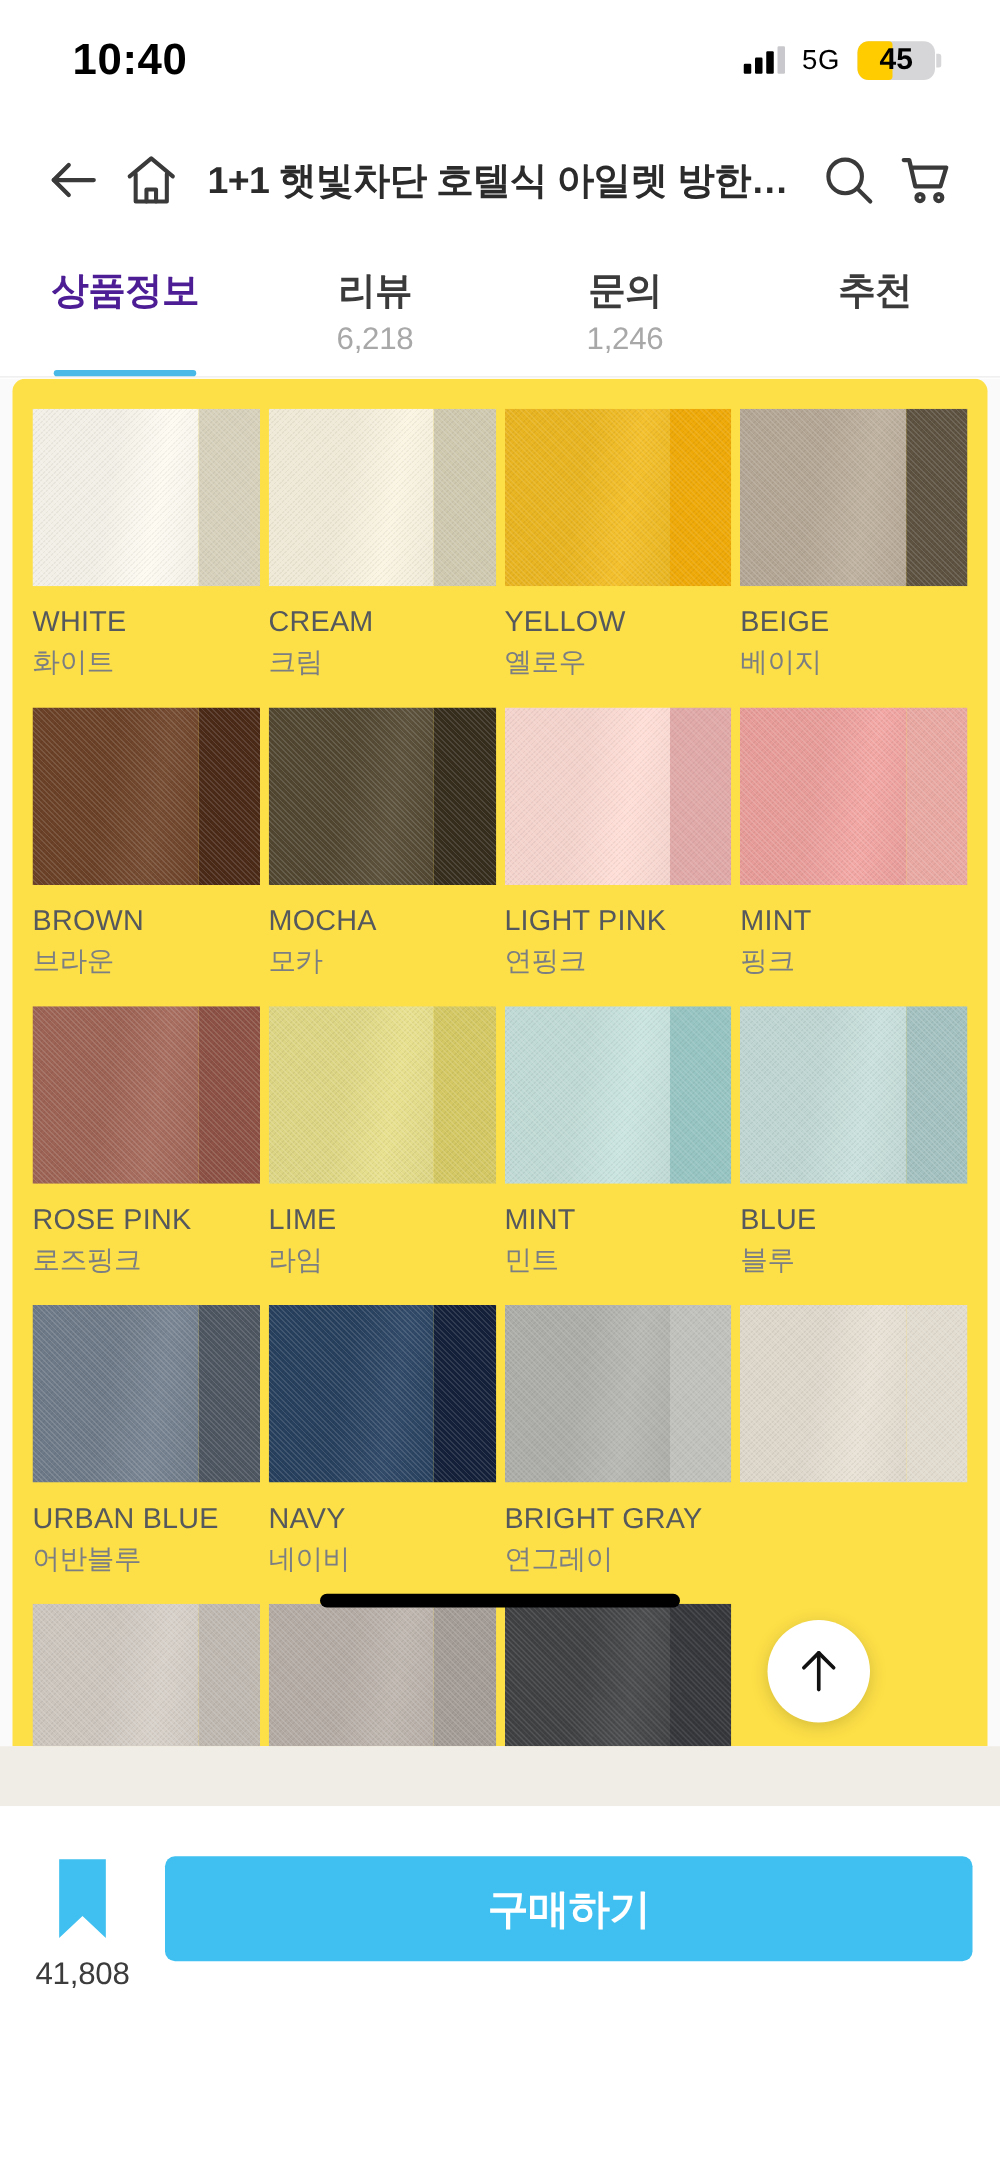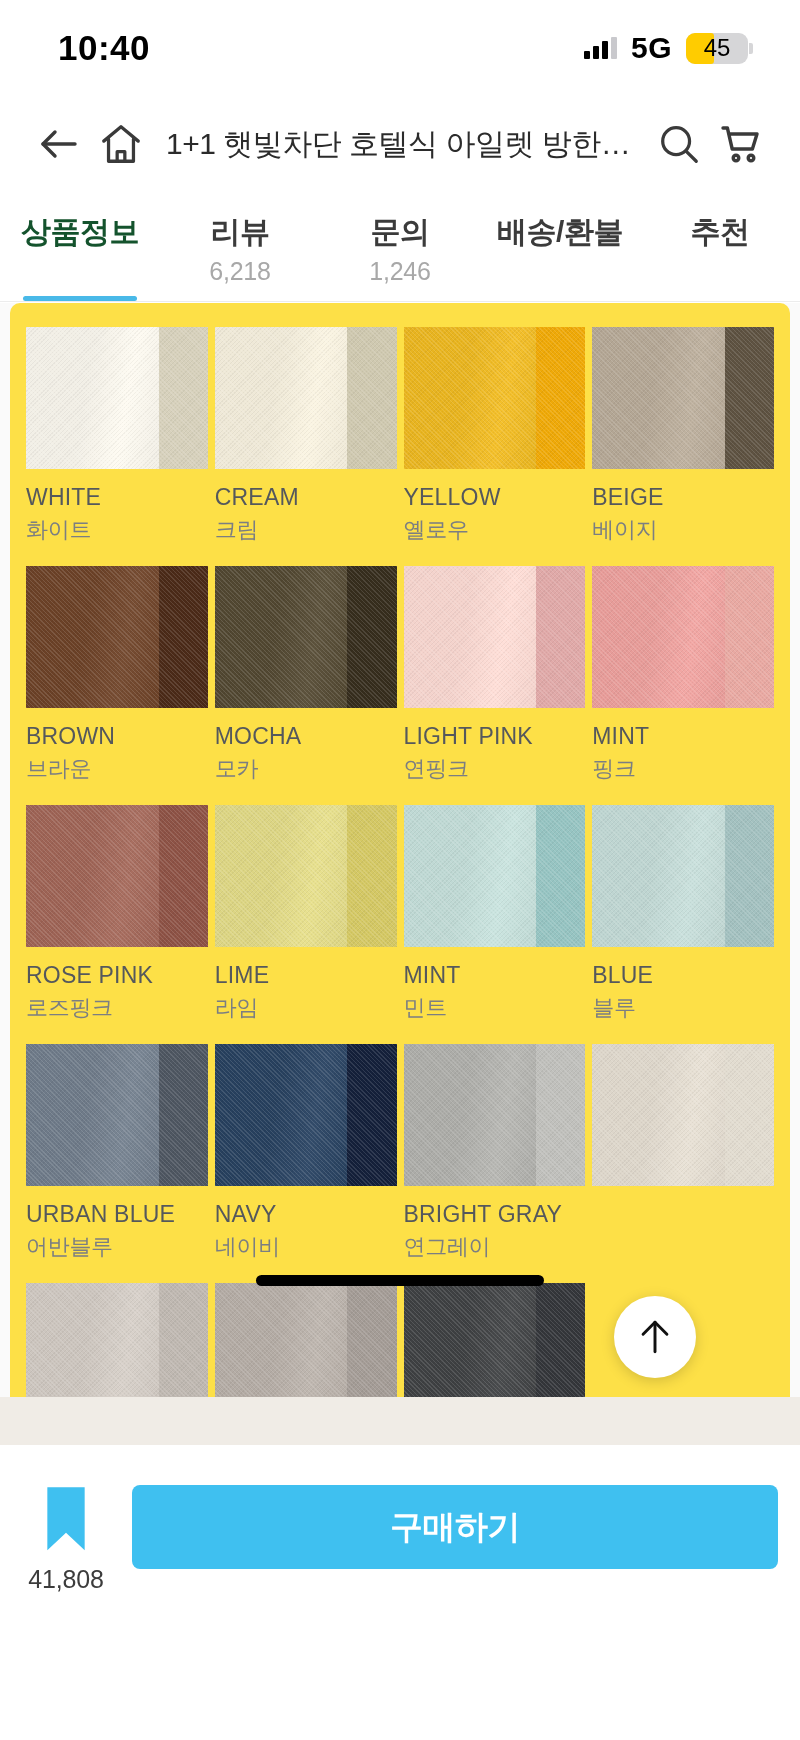"5G" .sb-net { font-size: 30px -> 22px; font-weight: 700 -> 400 }
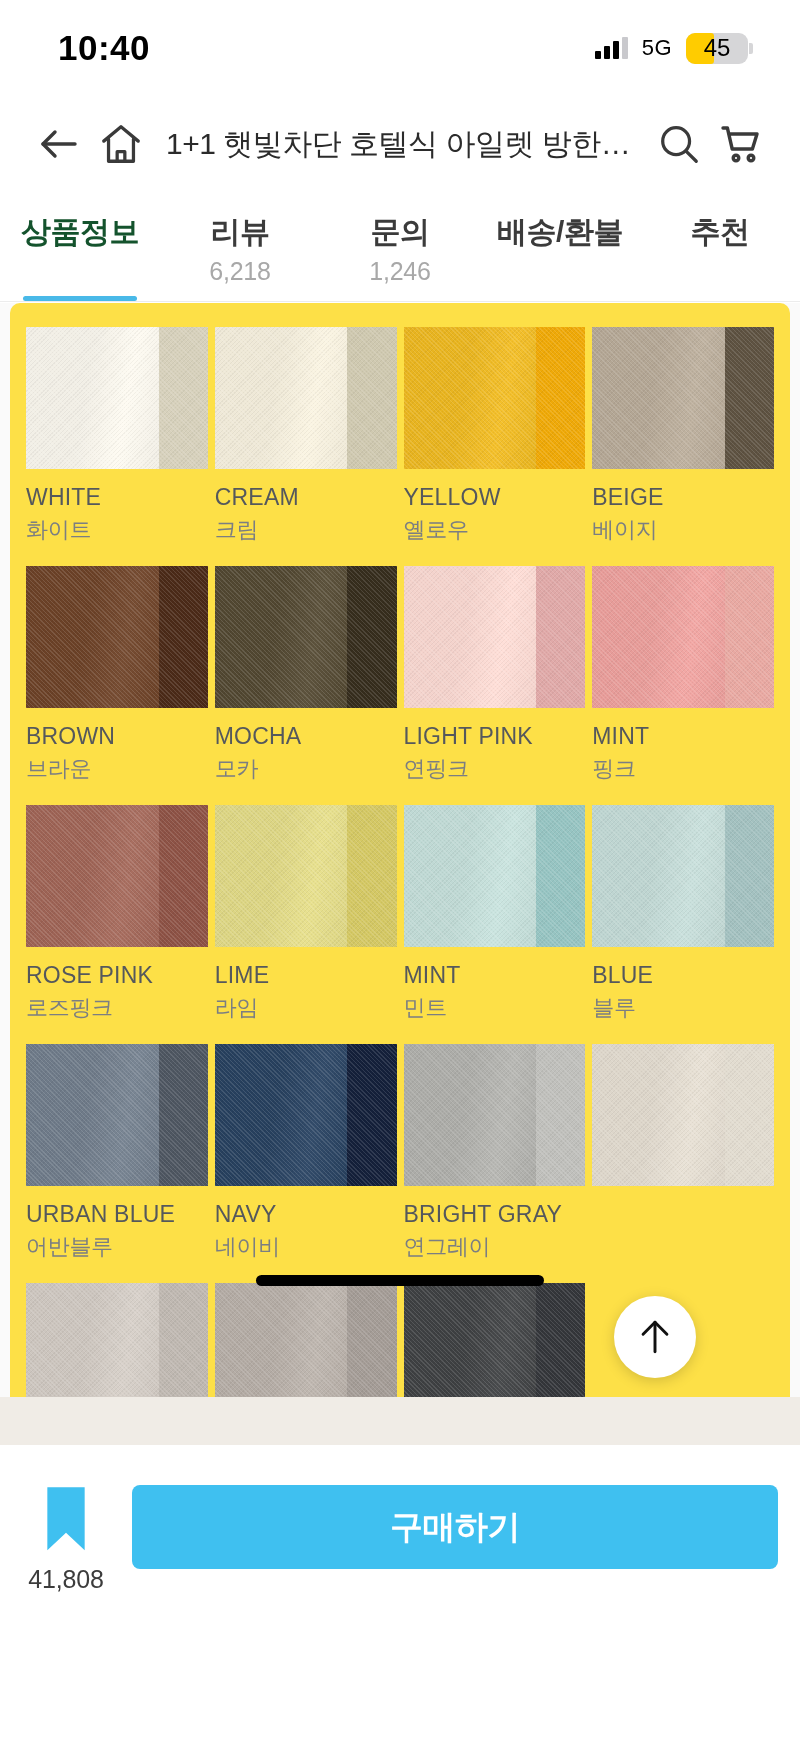"45" .batt .lvl { font-weight: 400 -> 700 }
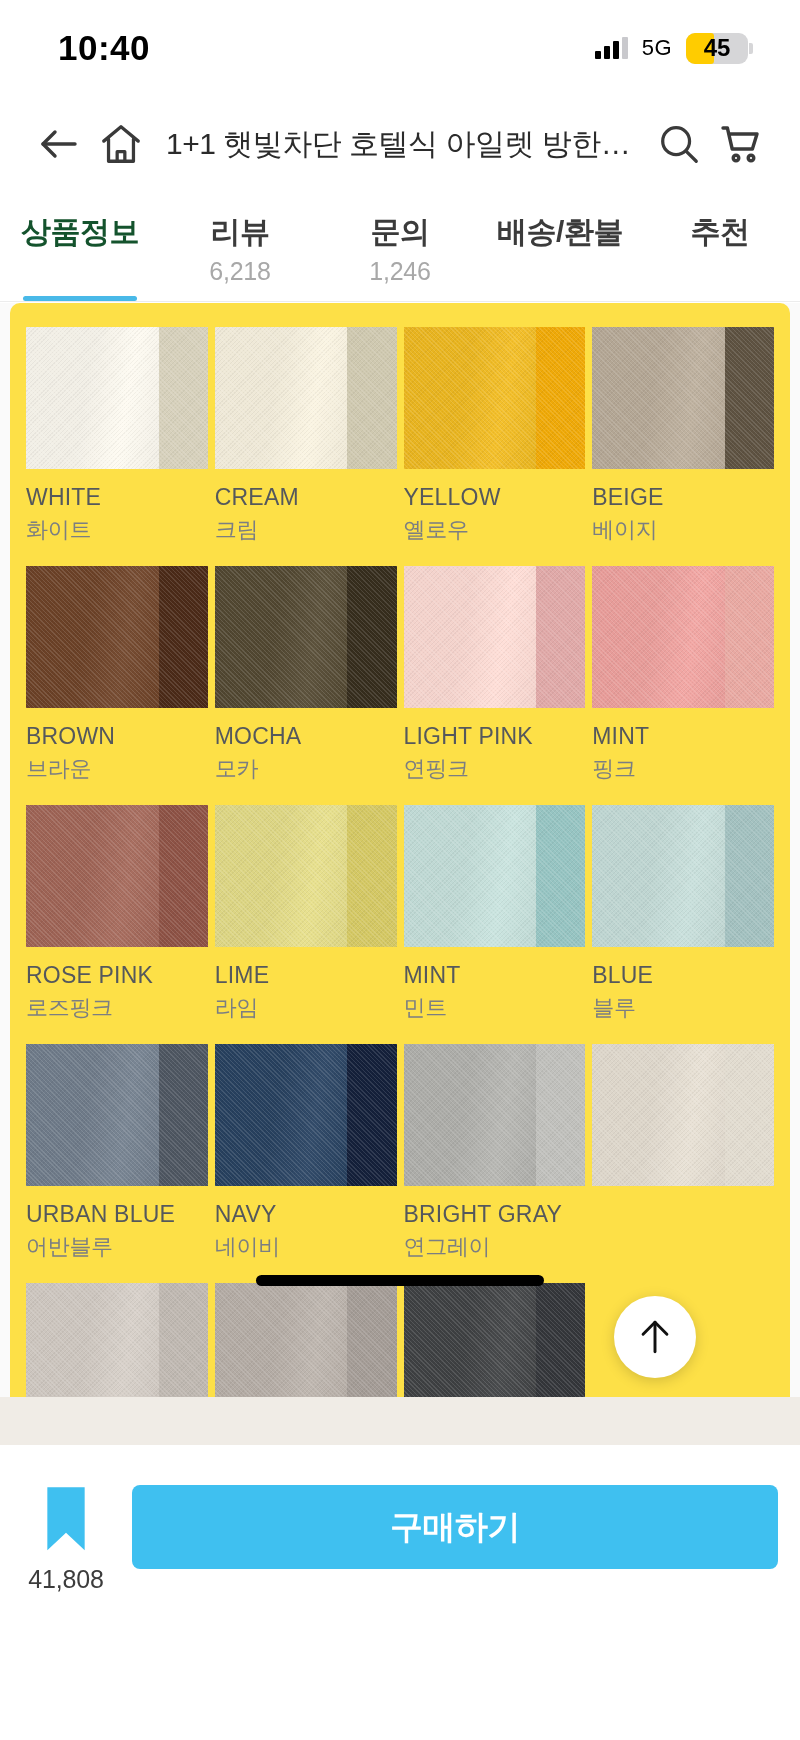"1+1 햇빛차단 호텔식 아일렛 방한…" .nav-title { font-weight: 400 -> 700 }
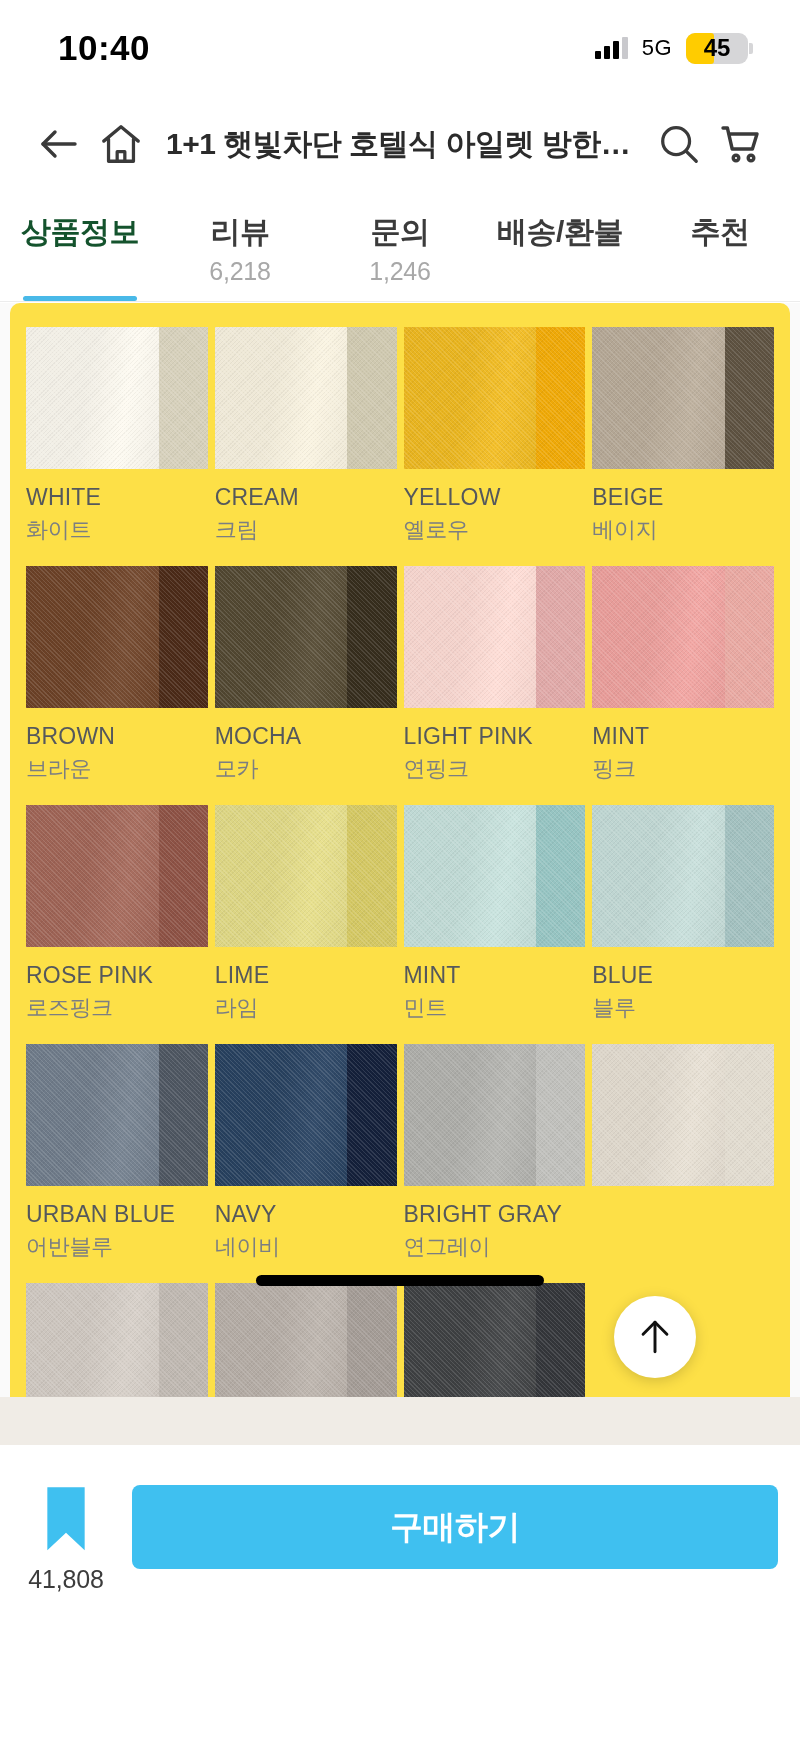"상품정보" .tab.active .tab-label { color: #14532d -> #4c1d95 }
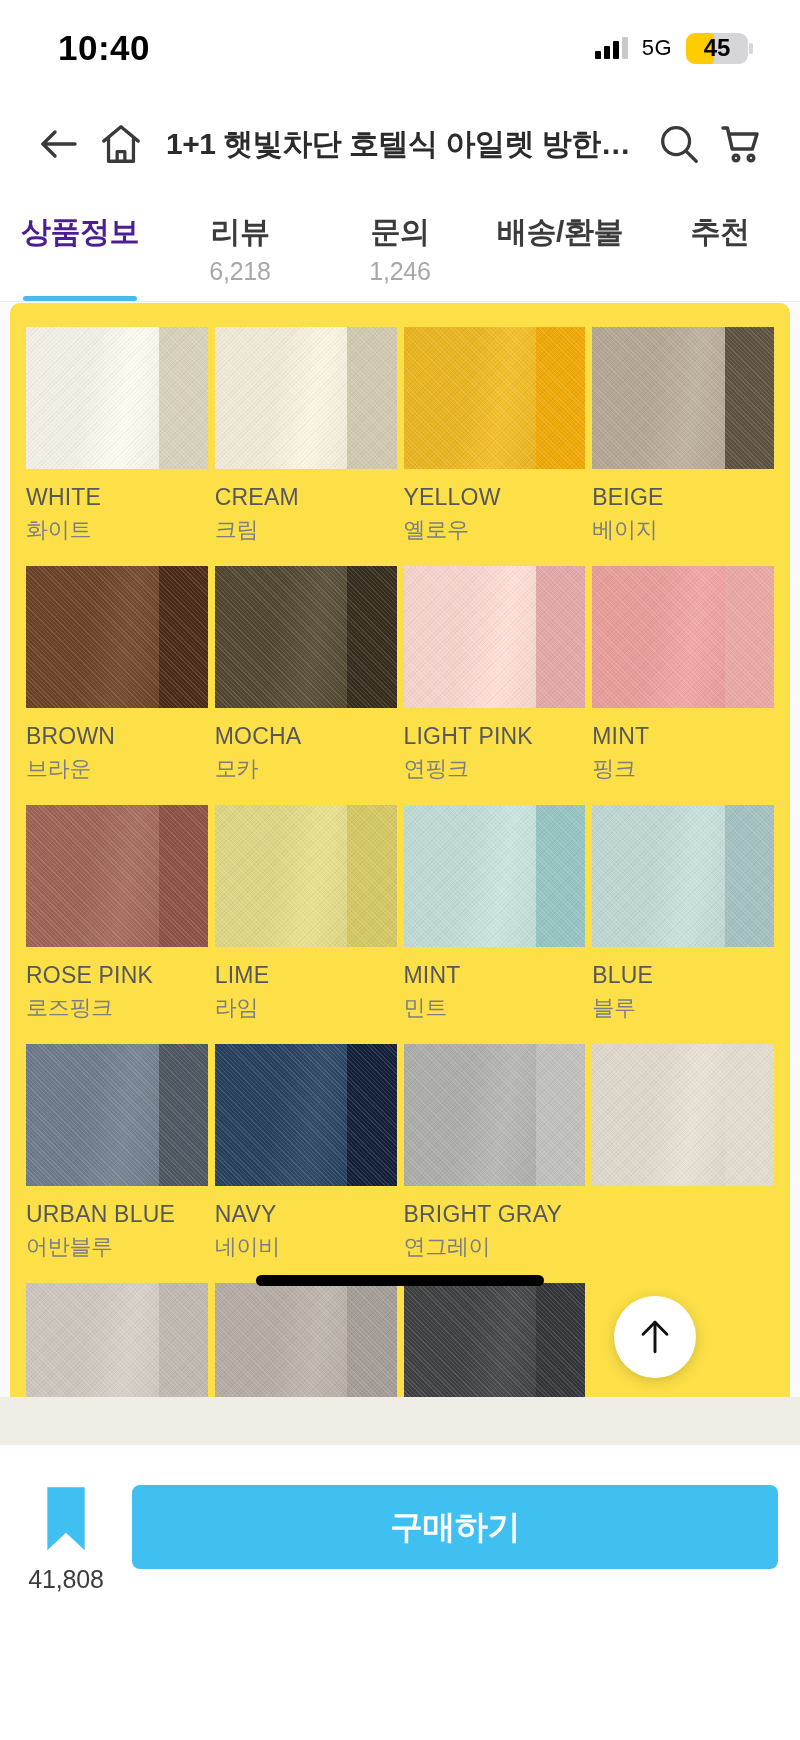"배송/환불" div.tab { html: <div> <span>배송/환불</span> <span></span> </div> -> none }
